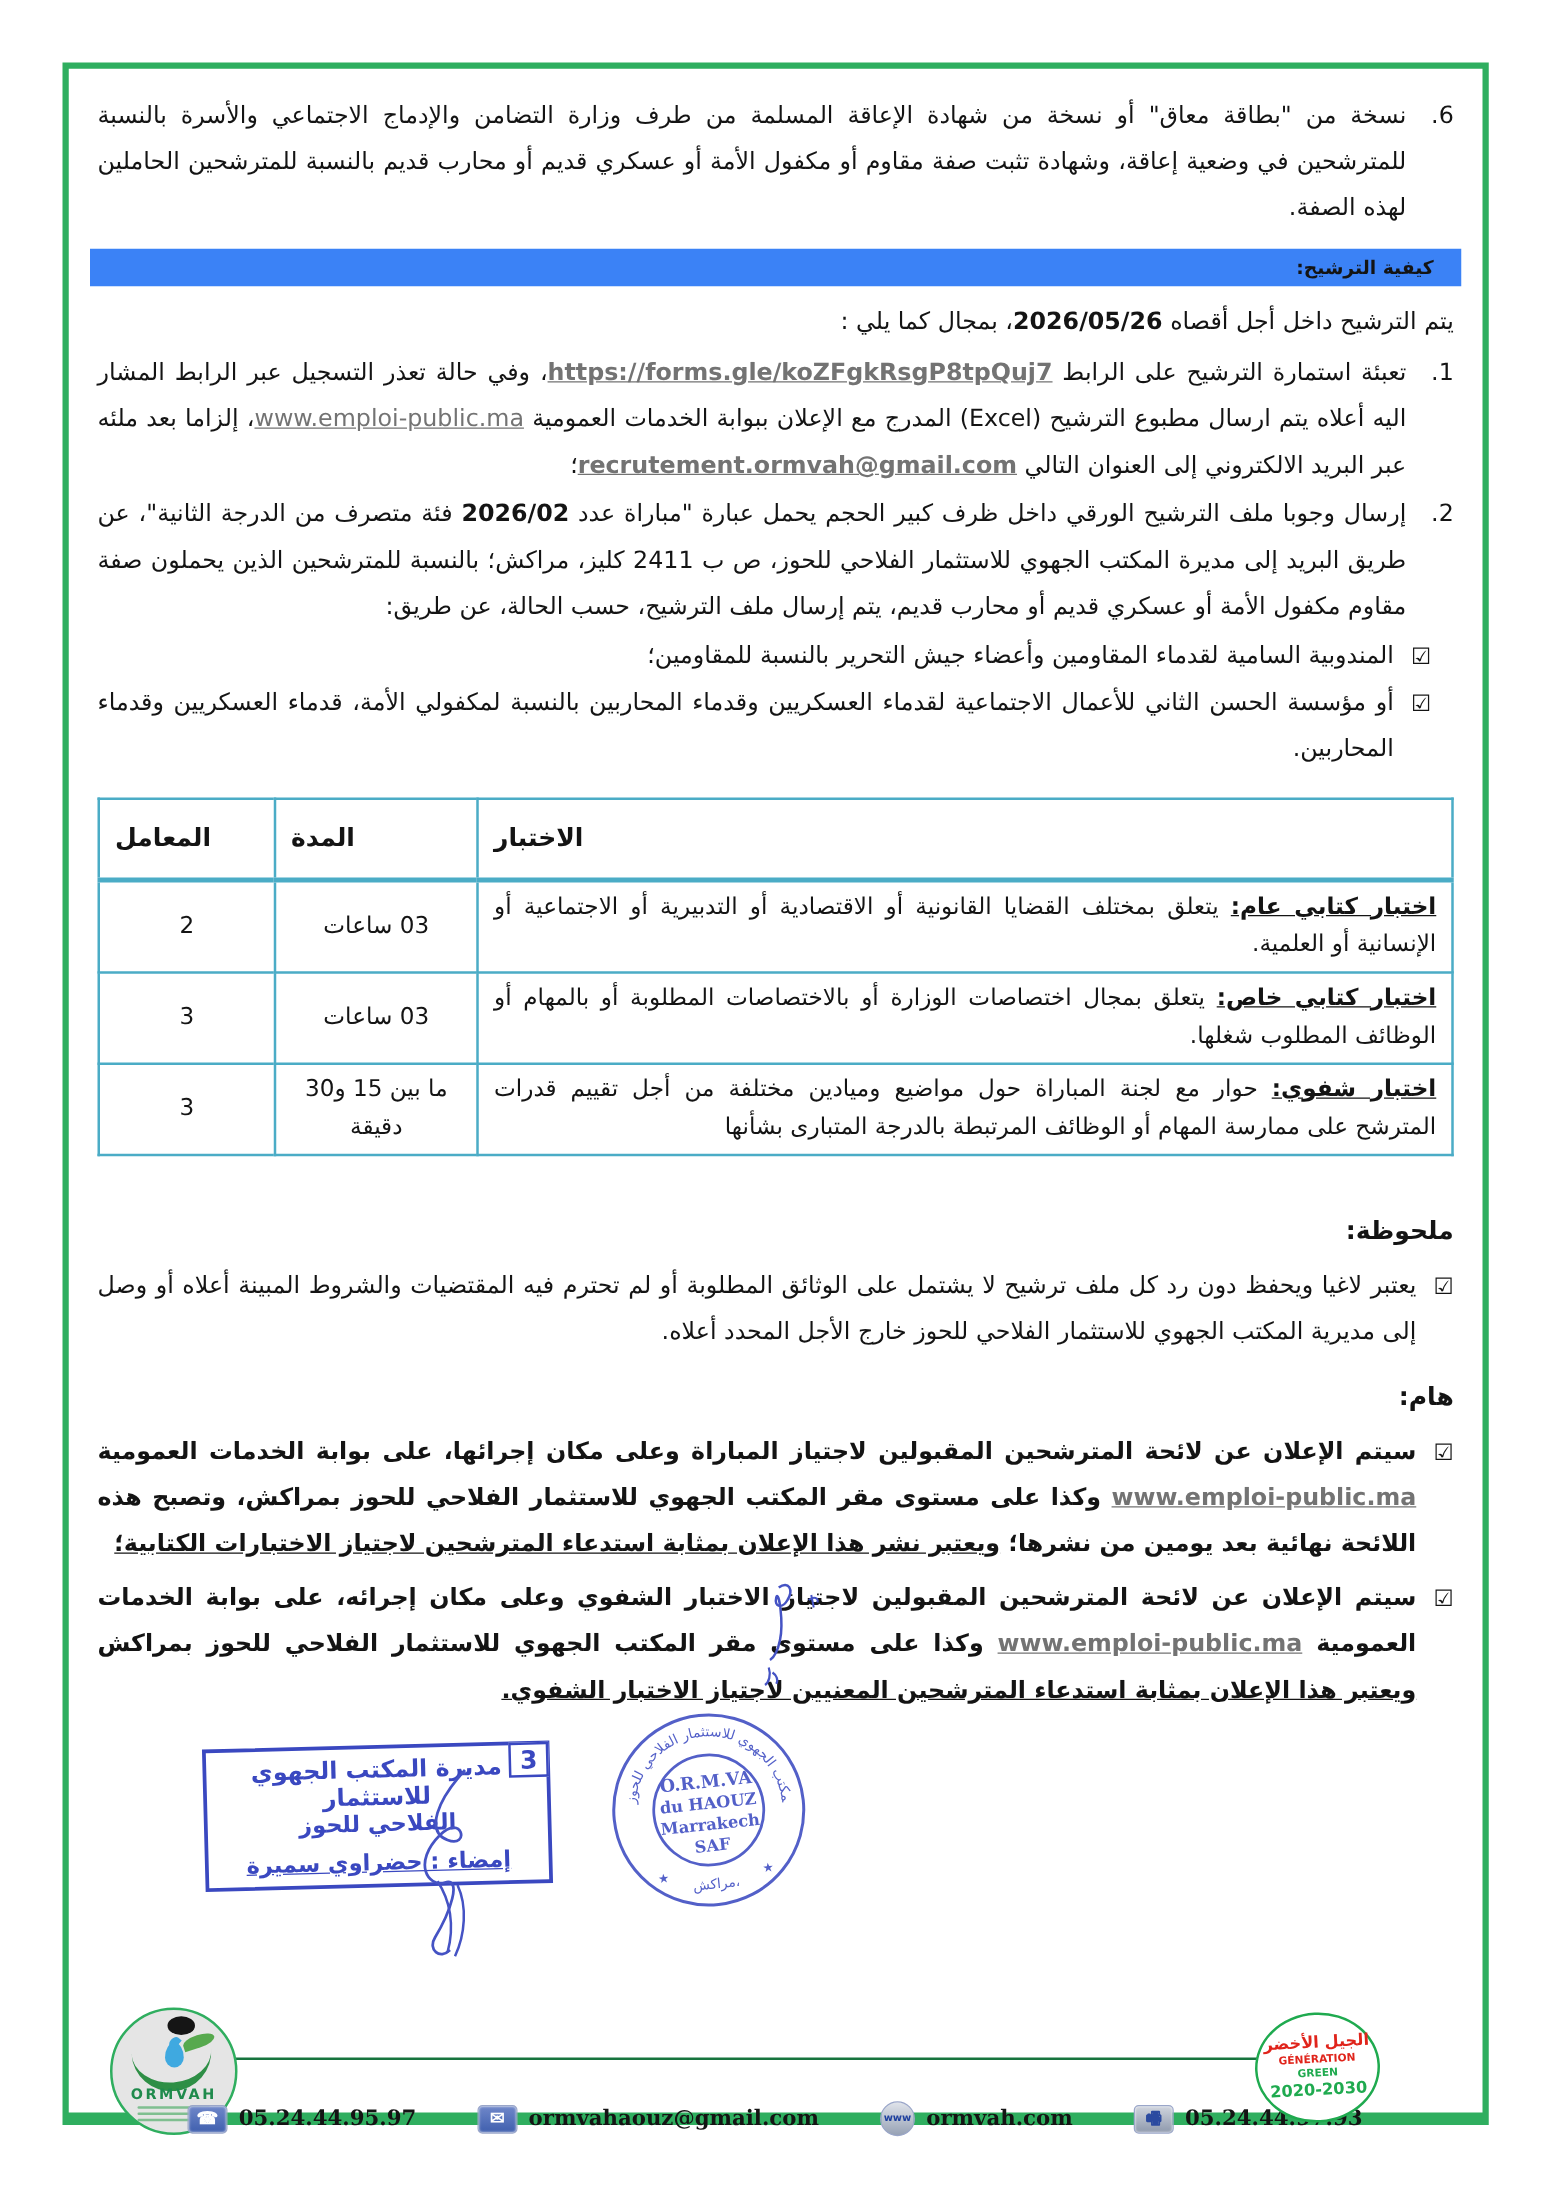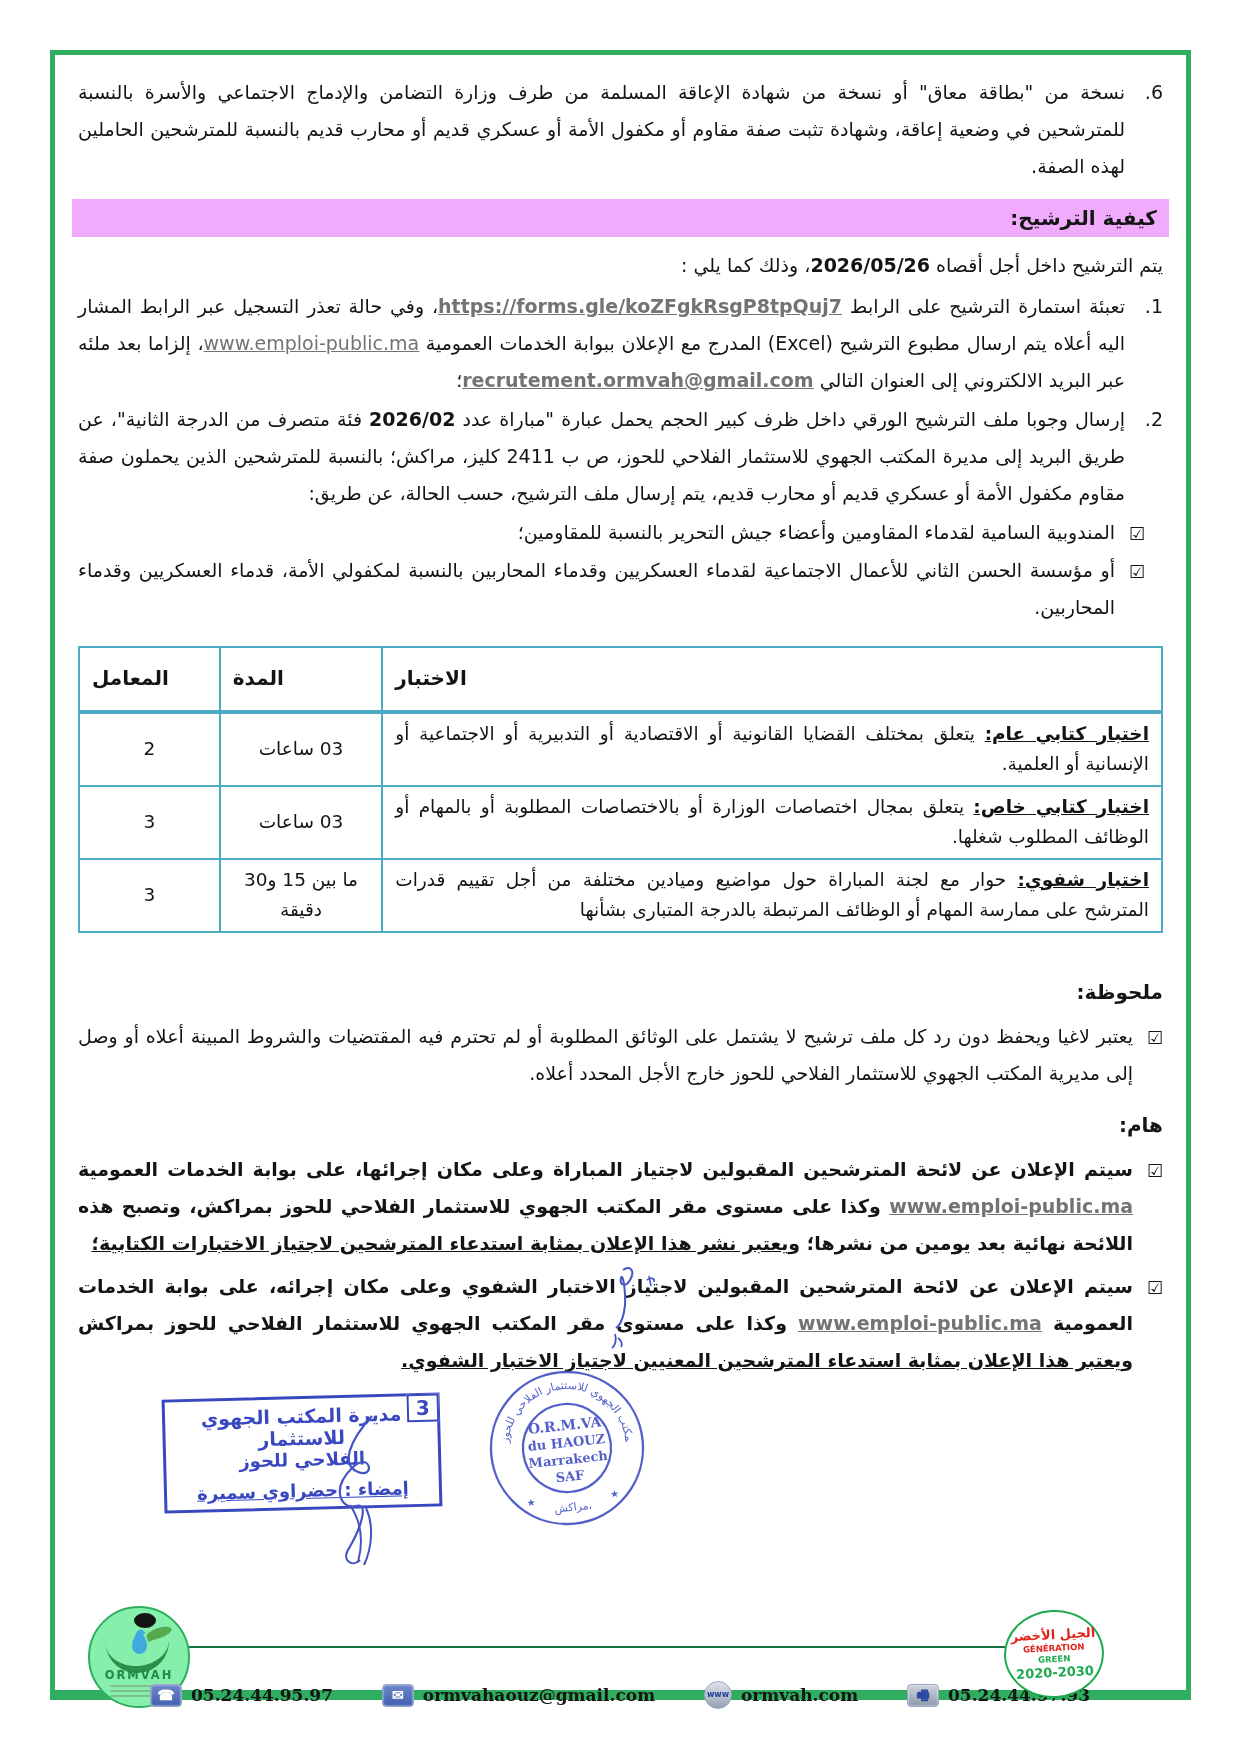"كيفية الترشيح:" .band { background: #f0abfc -> #3b82f6; font-size: 20px -> 15px; padding: 3px 12px -> 3px 22px }
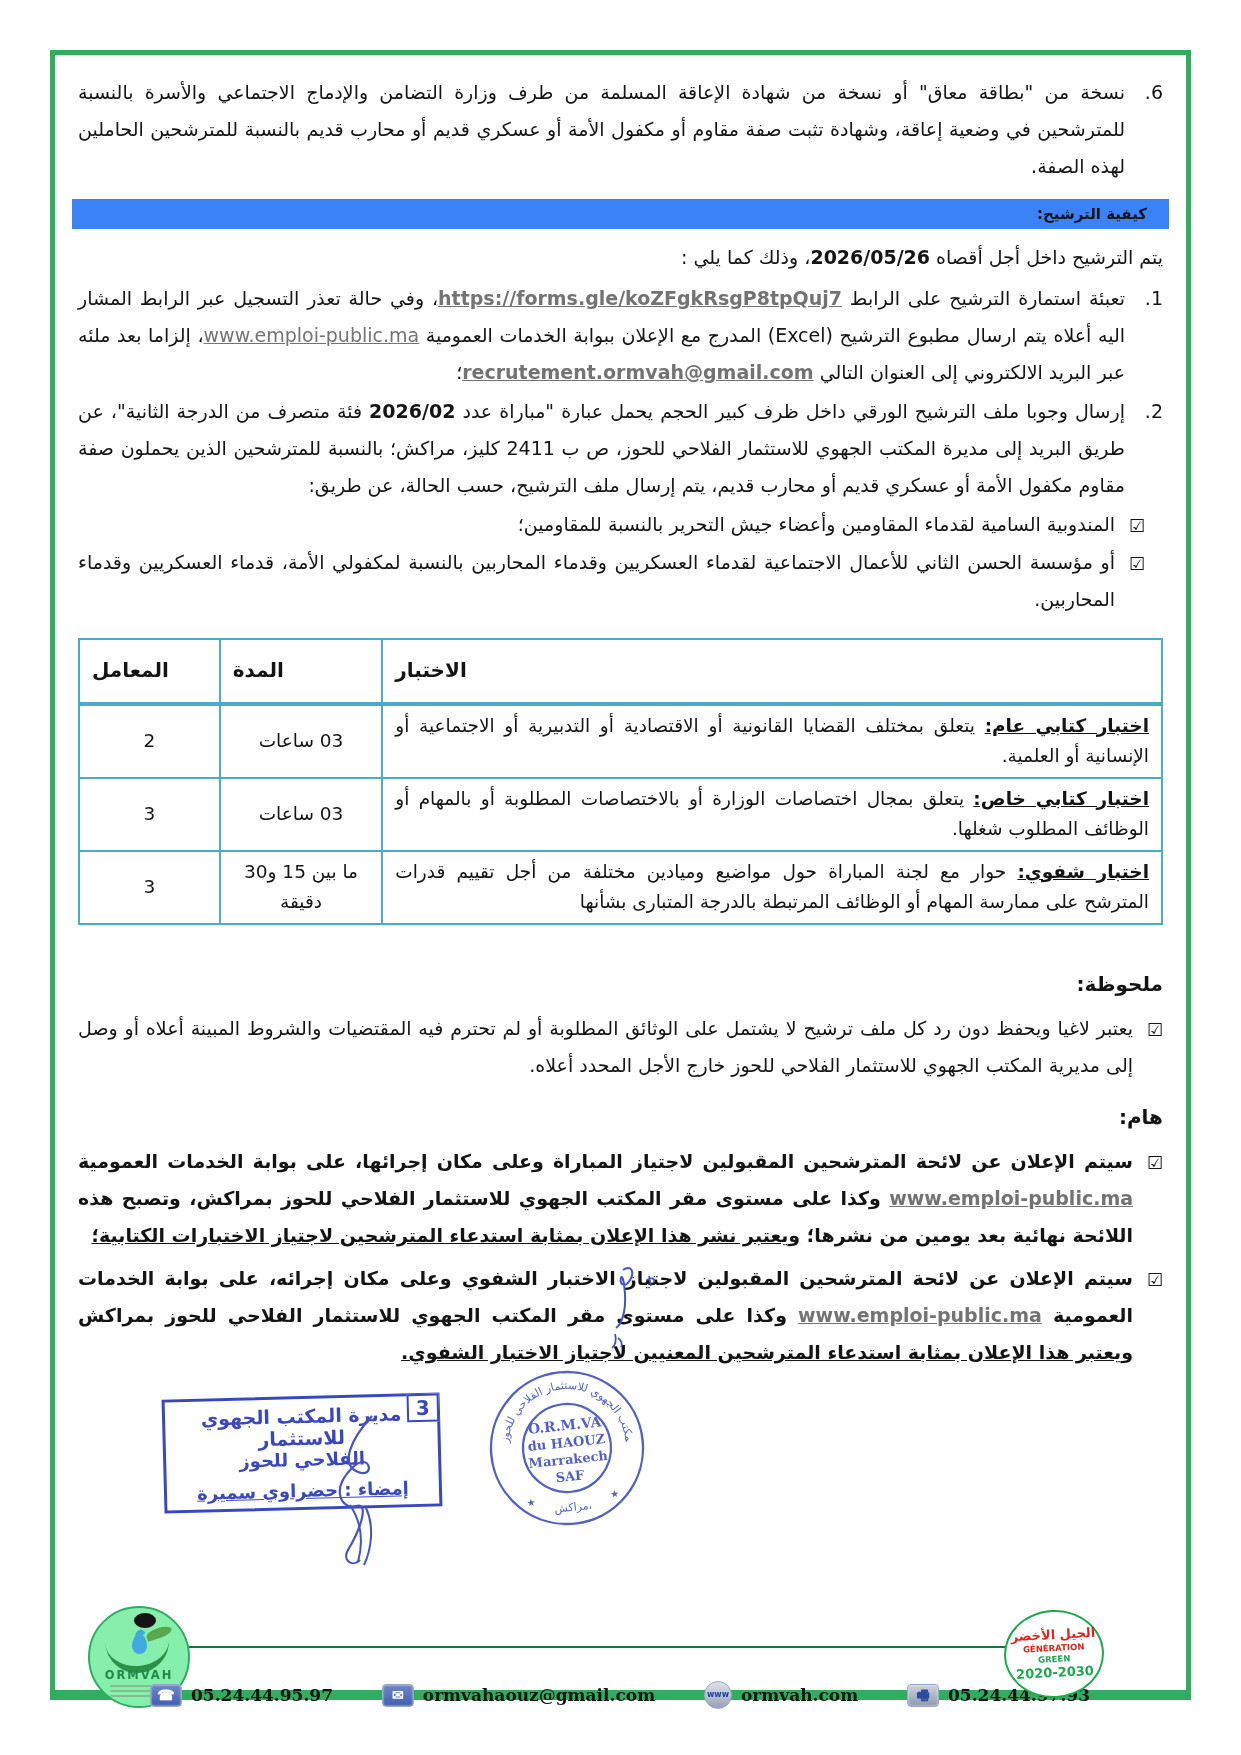"، وذلك كما يلي :" span { text: وذلك -> بمجال }
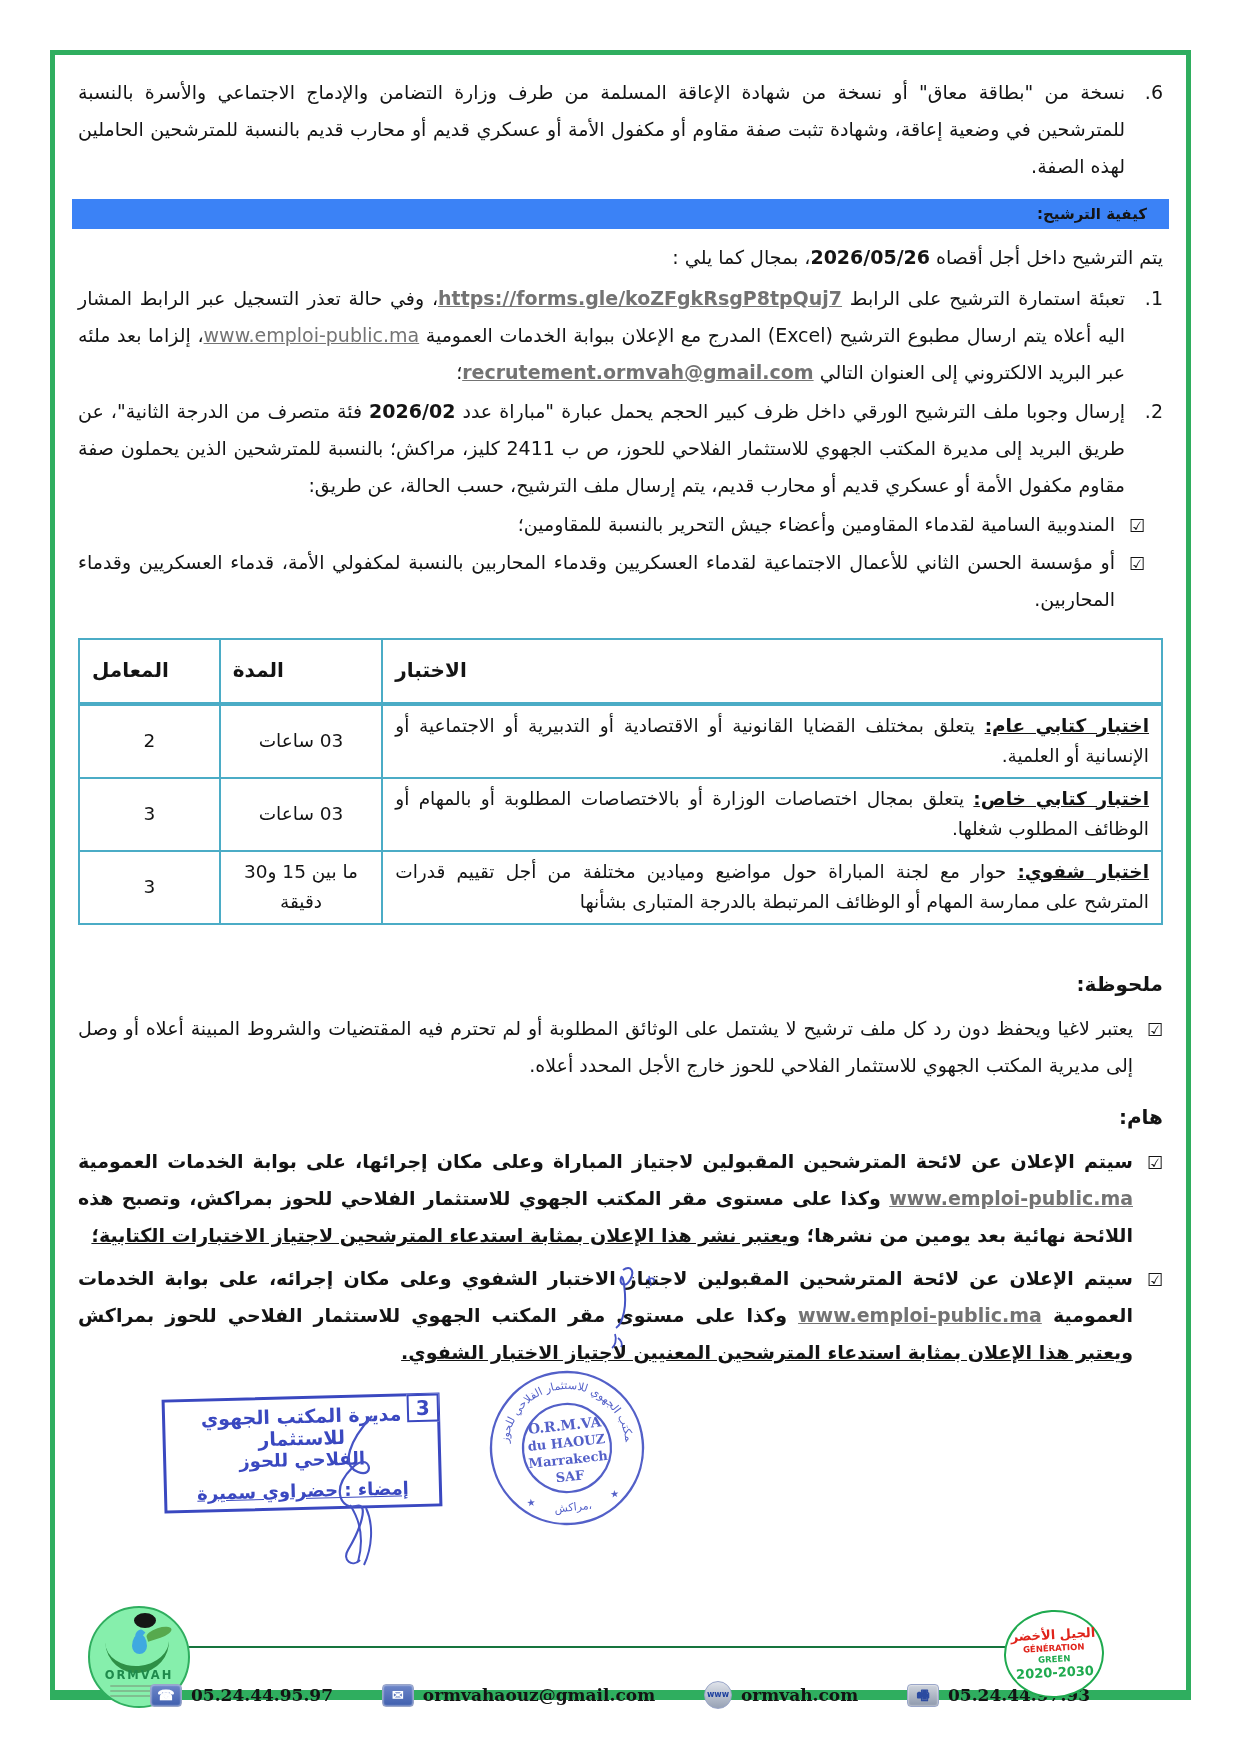"ORMVAH" .ormvah-logo { background: #86efac -> #e5e5e5 }
